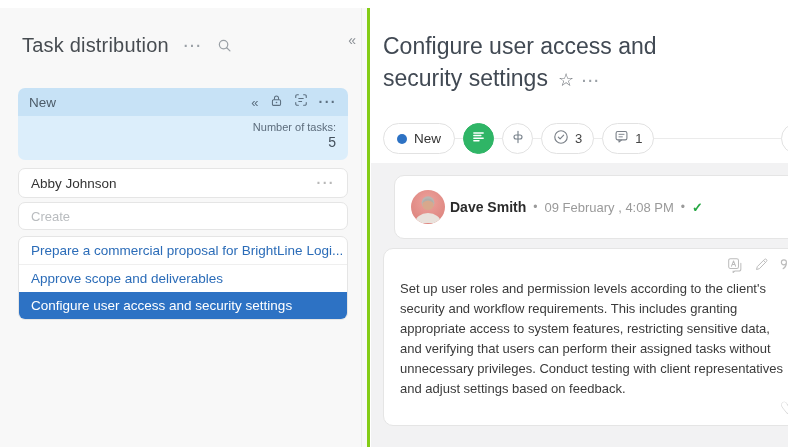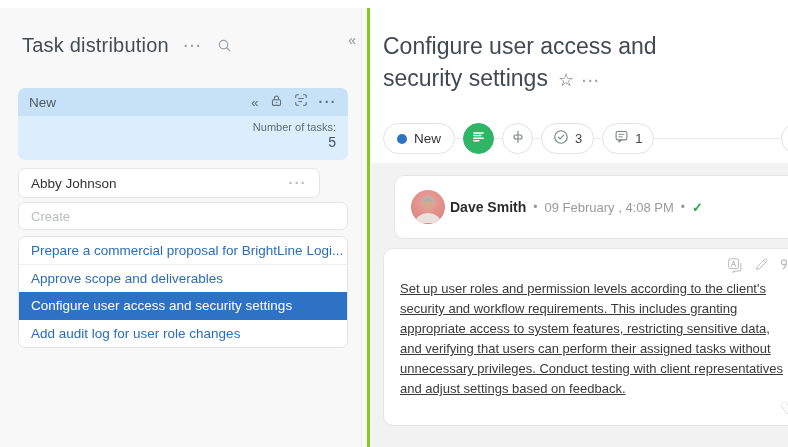"Abby Johnson" .assignee-card { width: 302px -> 330px }
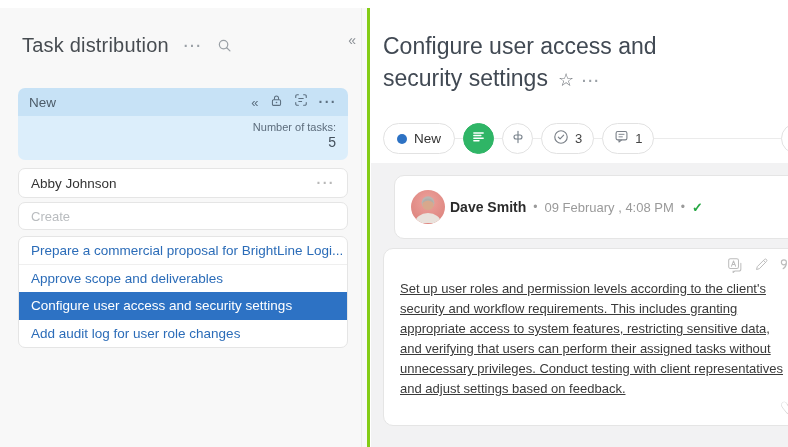"Set up user roles and" .desc-text { text-decoration: underline -> none }
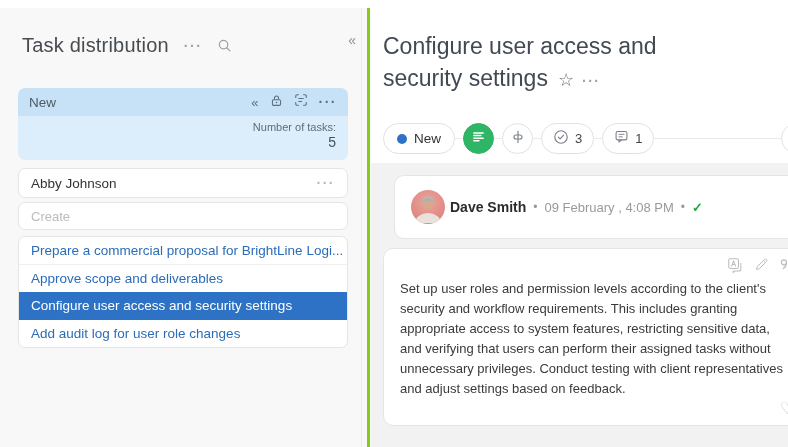"Add audit log for user" div.task-row { html: <div> <span>Add audit log for user role changes</span> </div> -> none }
